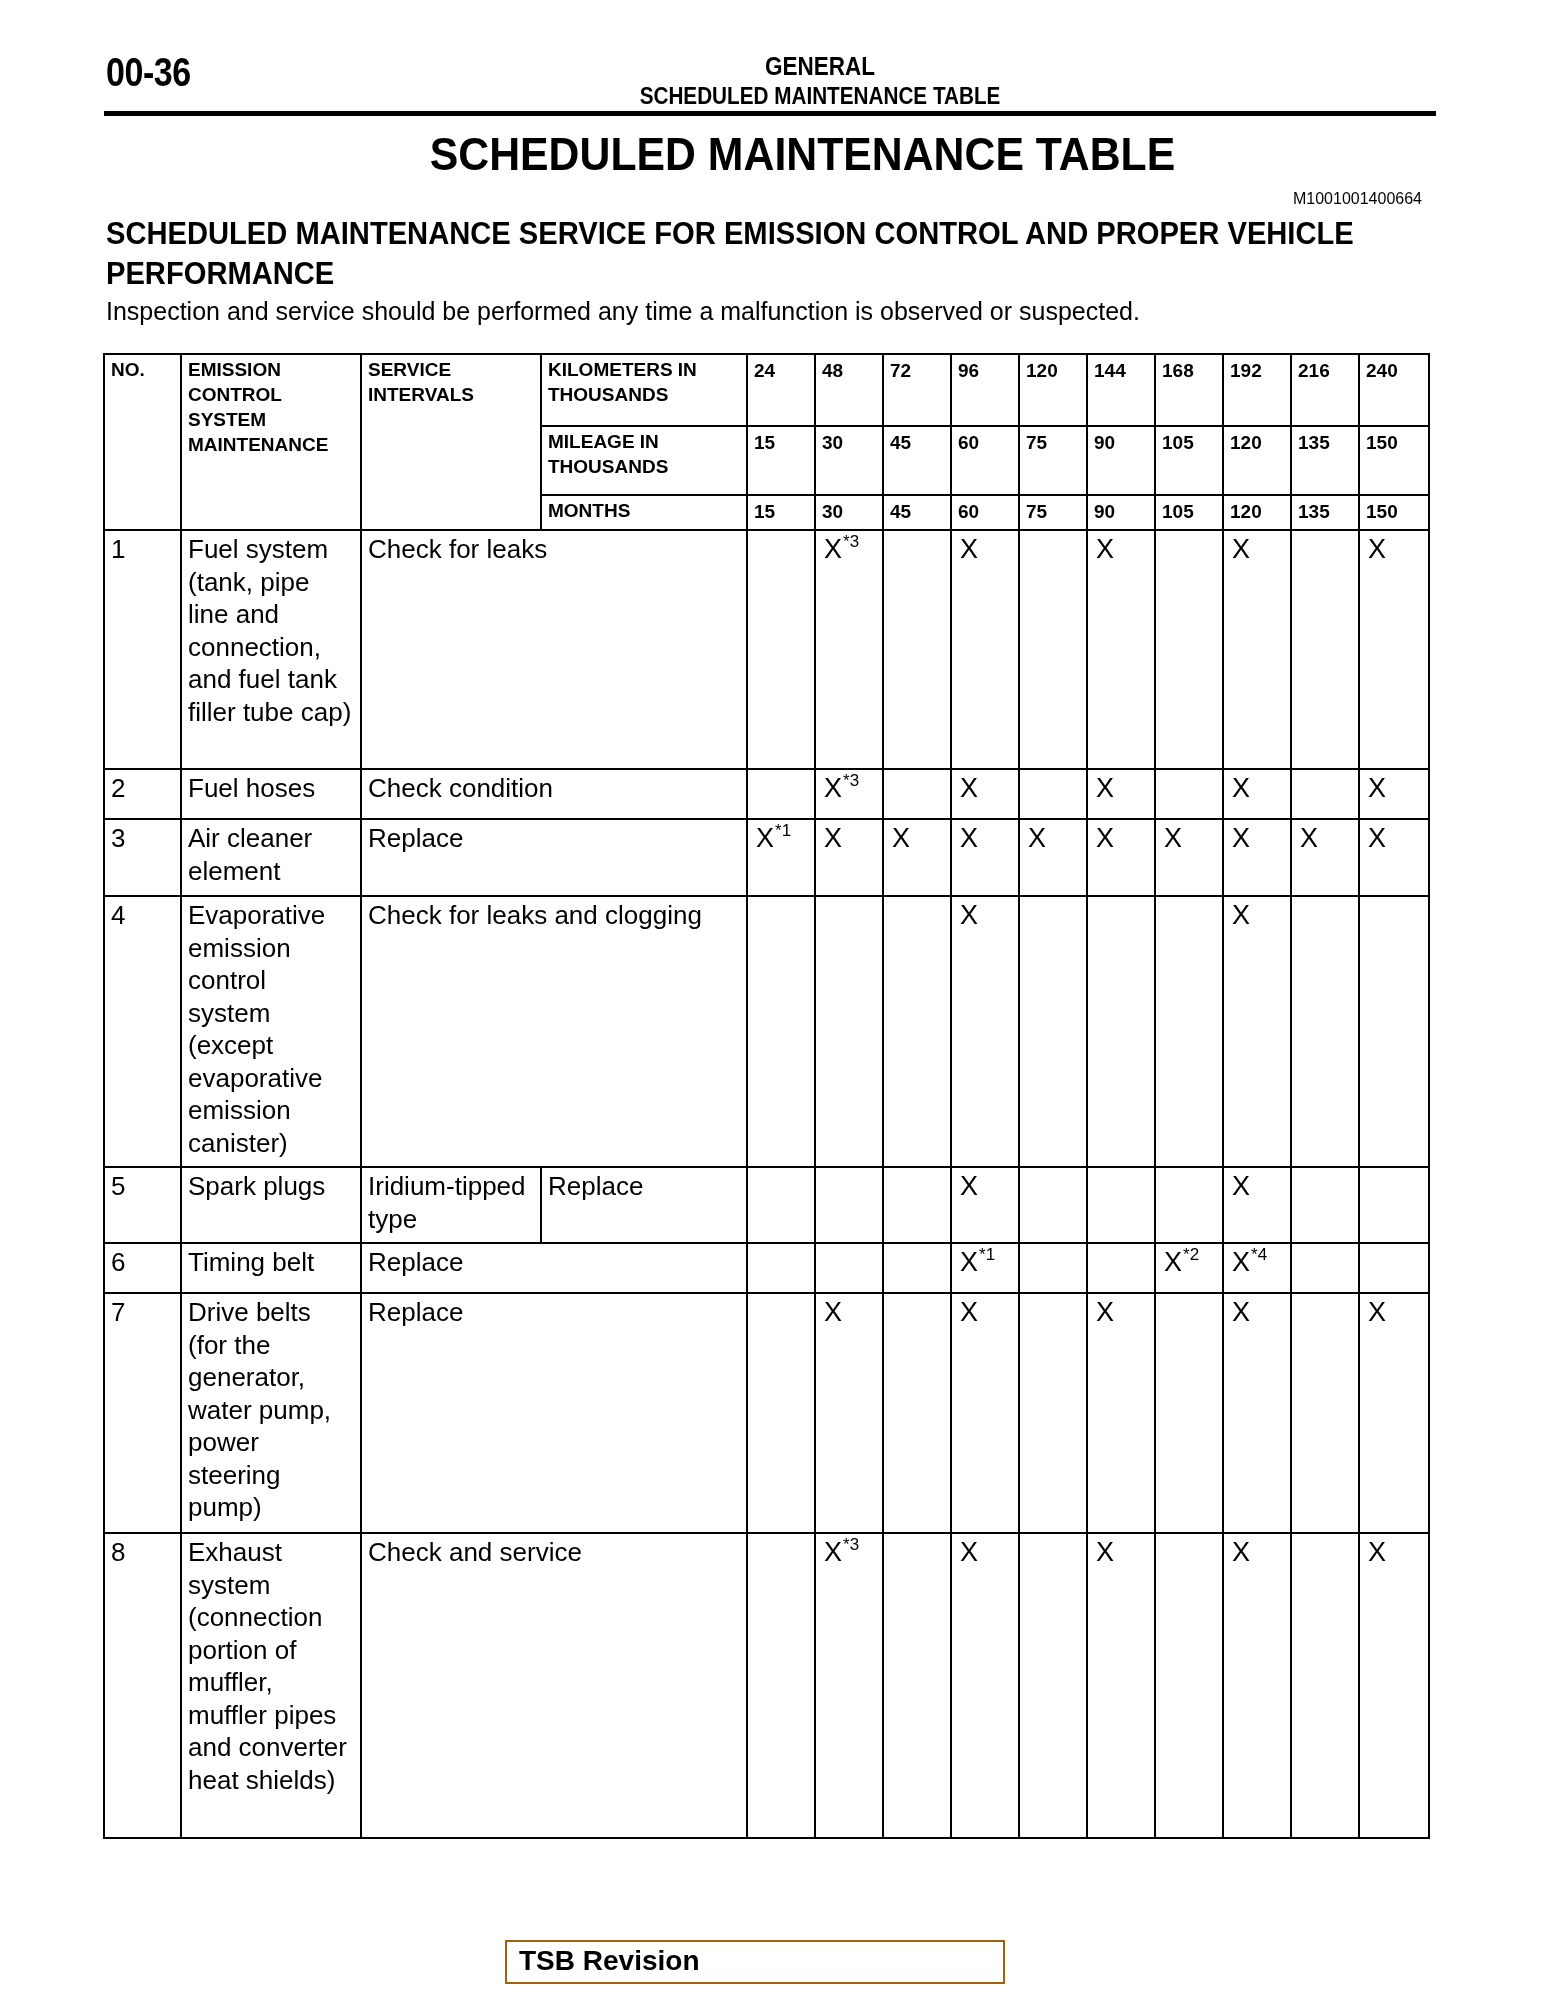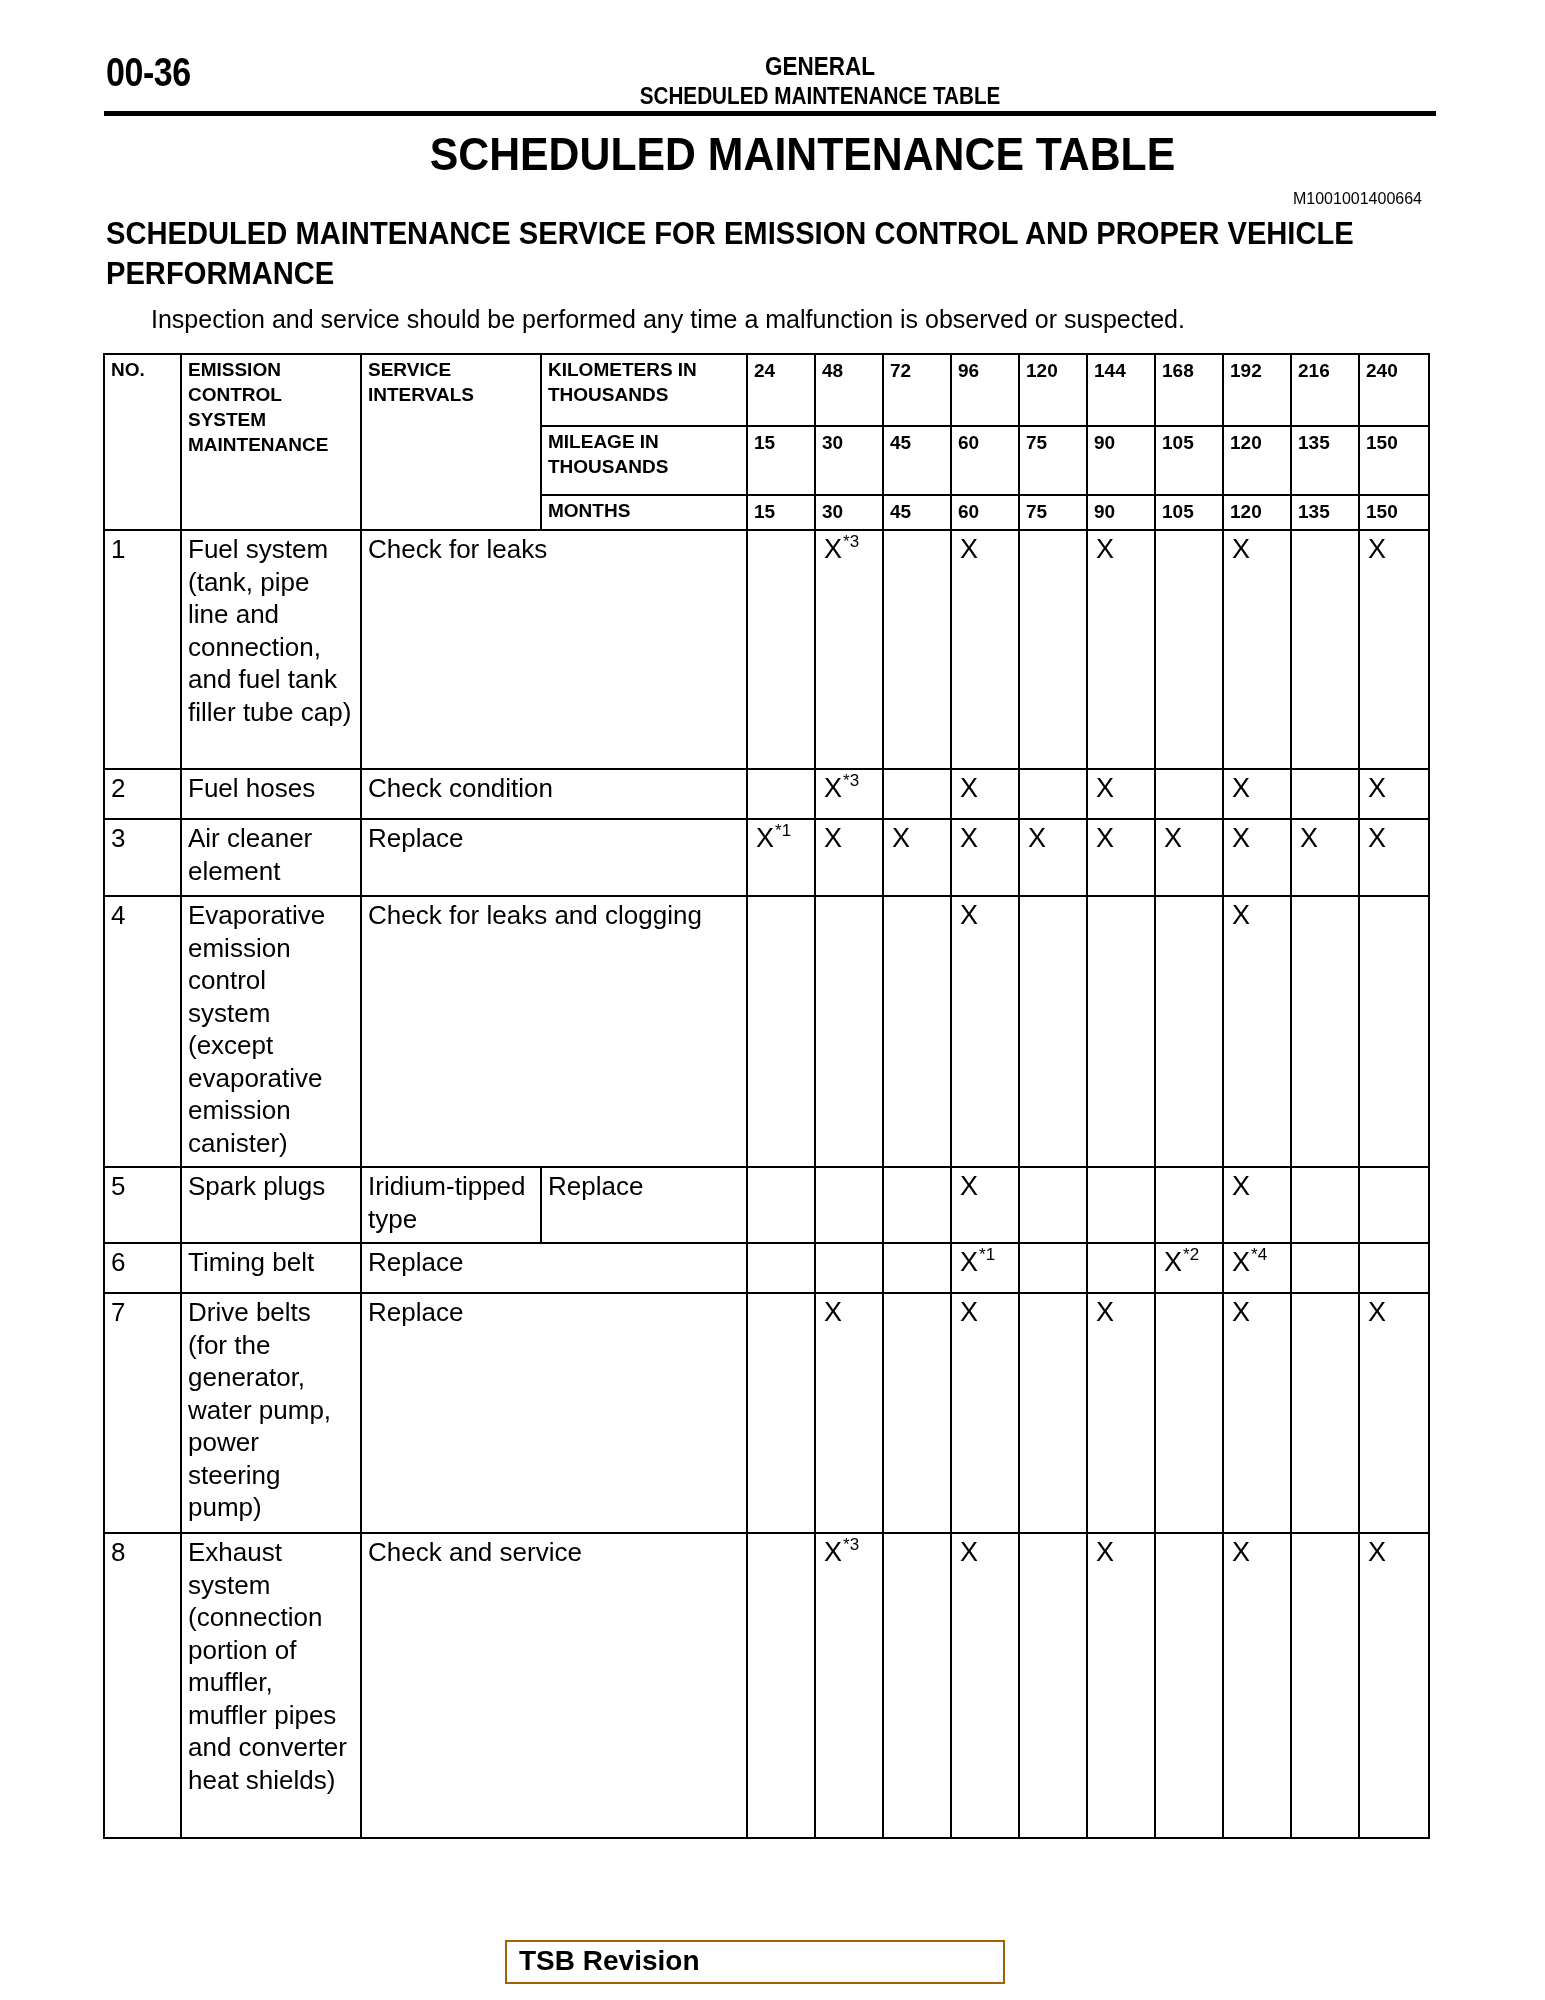"Inspection and service should be" .sec-note { margin-left: 45px -> none; top: 305px -> 297px }
